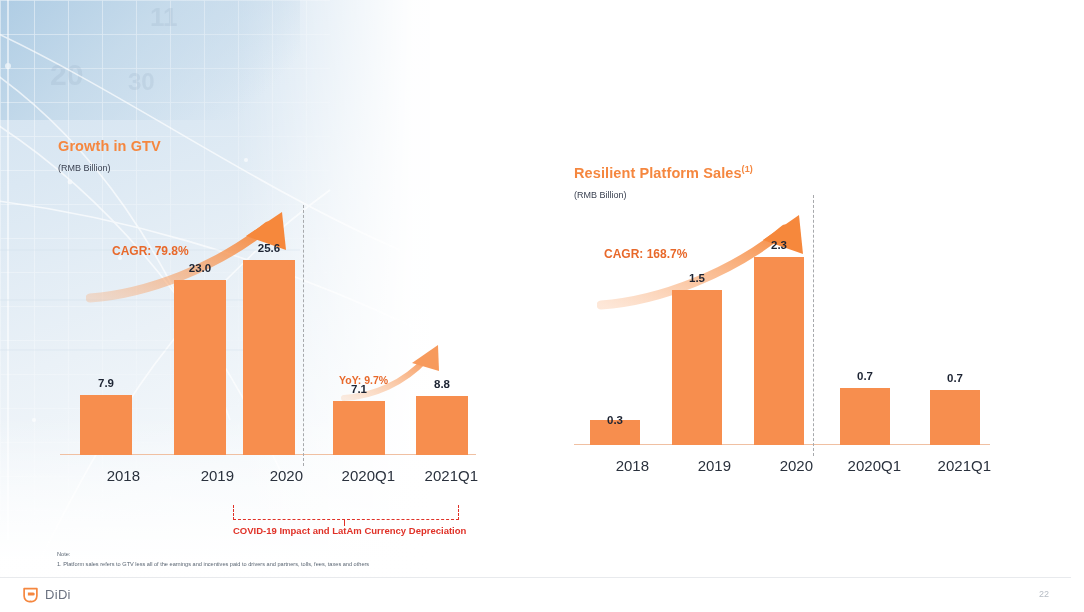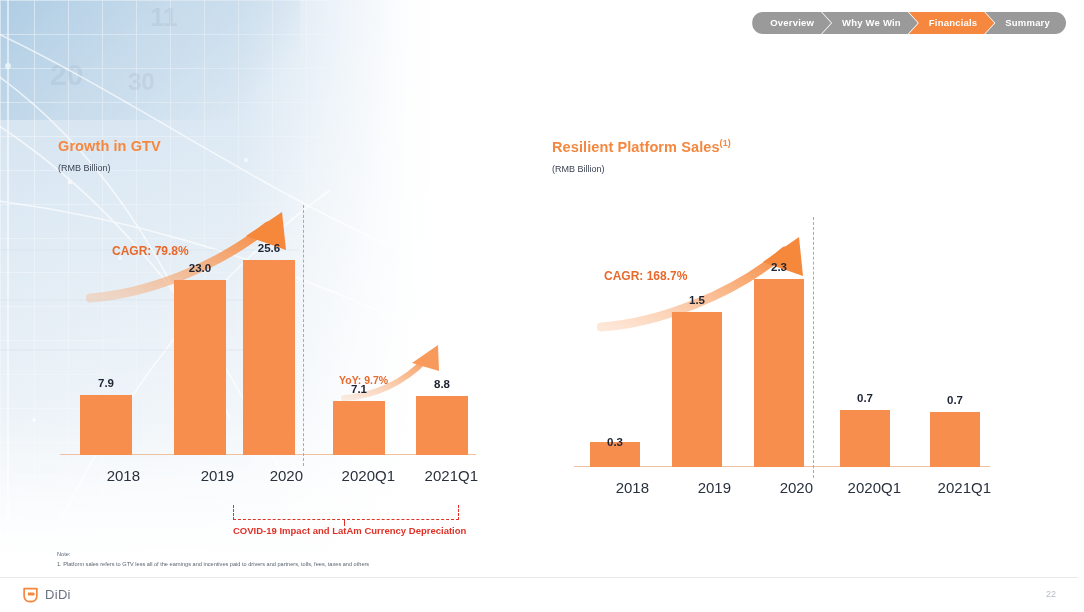"Overview" div.nav { html: <div> <div> <span>Overview</span> </div> <div> <span>Why We Win</span> </div> <div> <span>Financials</span> </div> <div> <span>Summary</span> </div> </div> -> none }
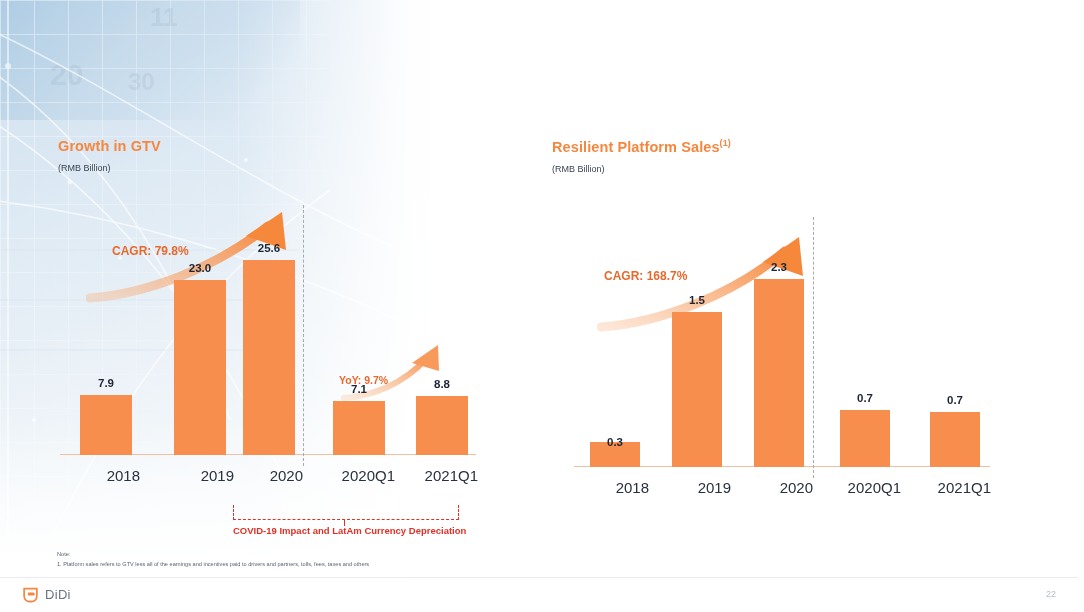"Resilient Platform Sales(1)" .panel-right { left: 552px -> 574px; margin-top: none -> 26px }
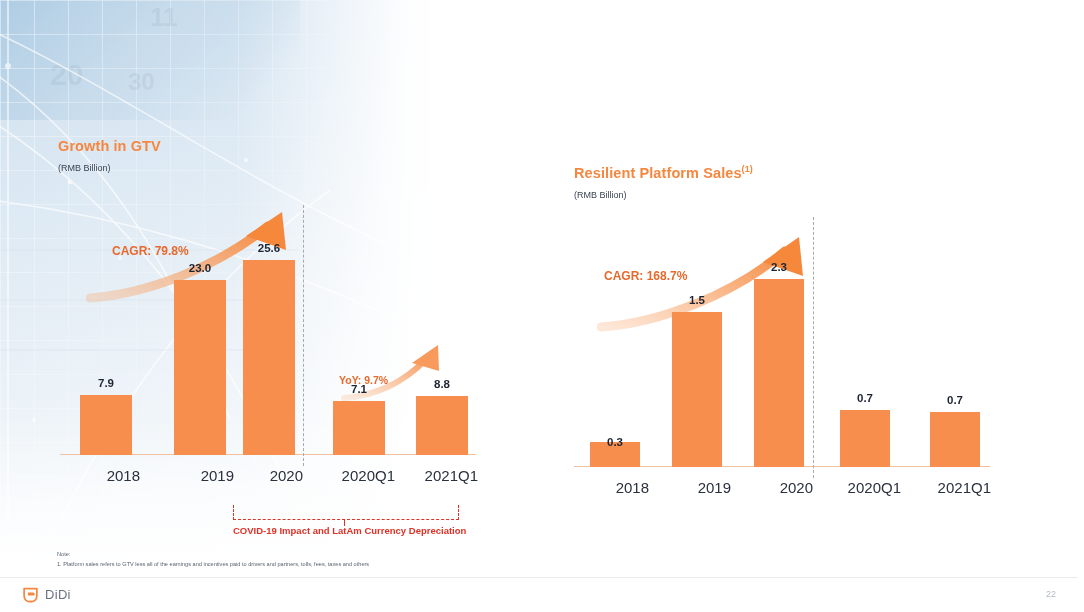"CAGR: 168.7%" .chart-right { top: 217px -> 195px }
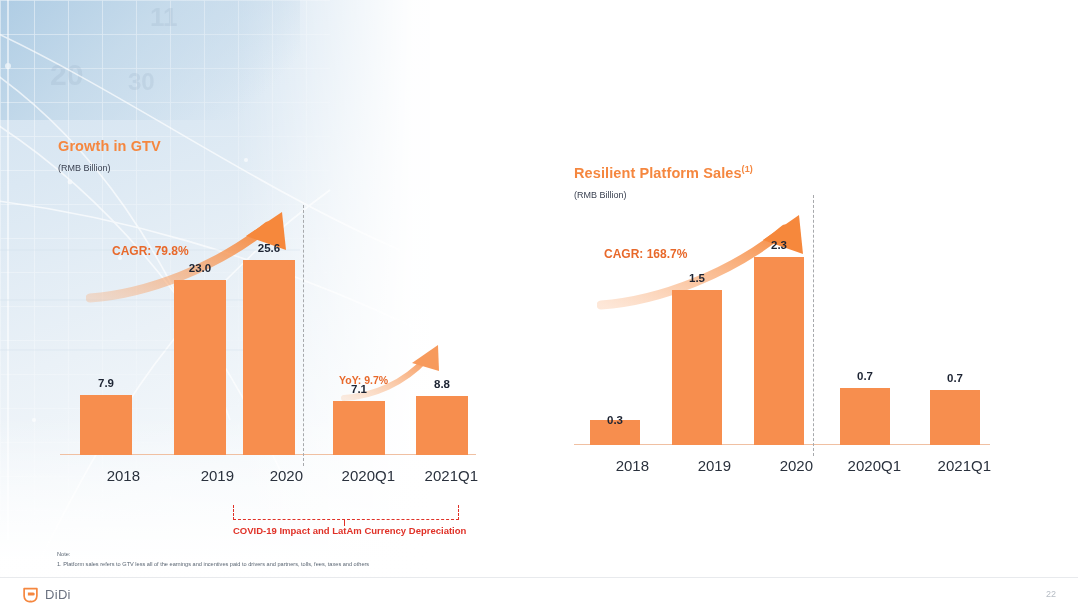"DiDi" .footer { right: 6px -> 13px }
